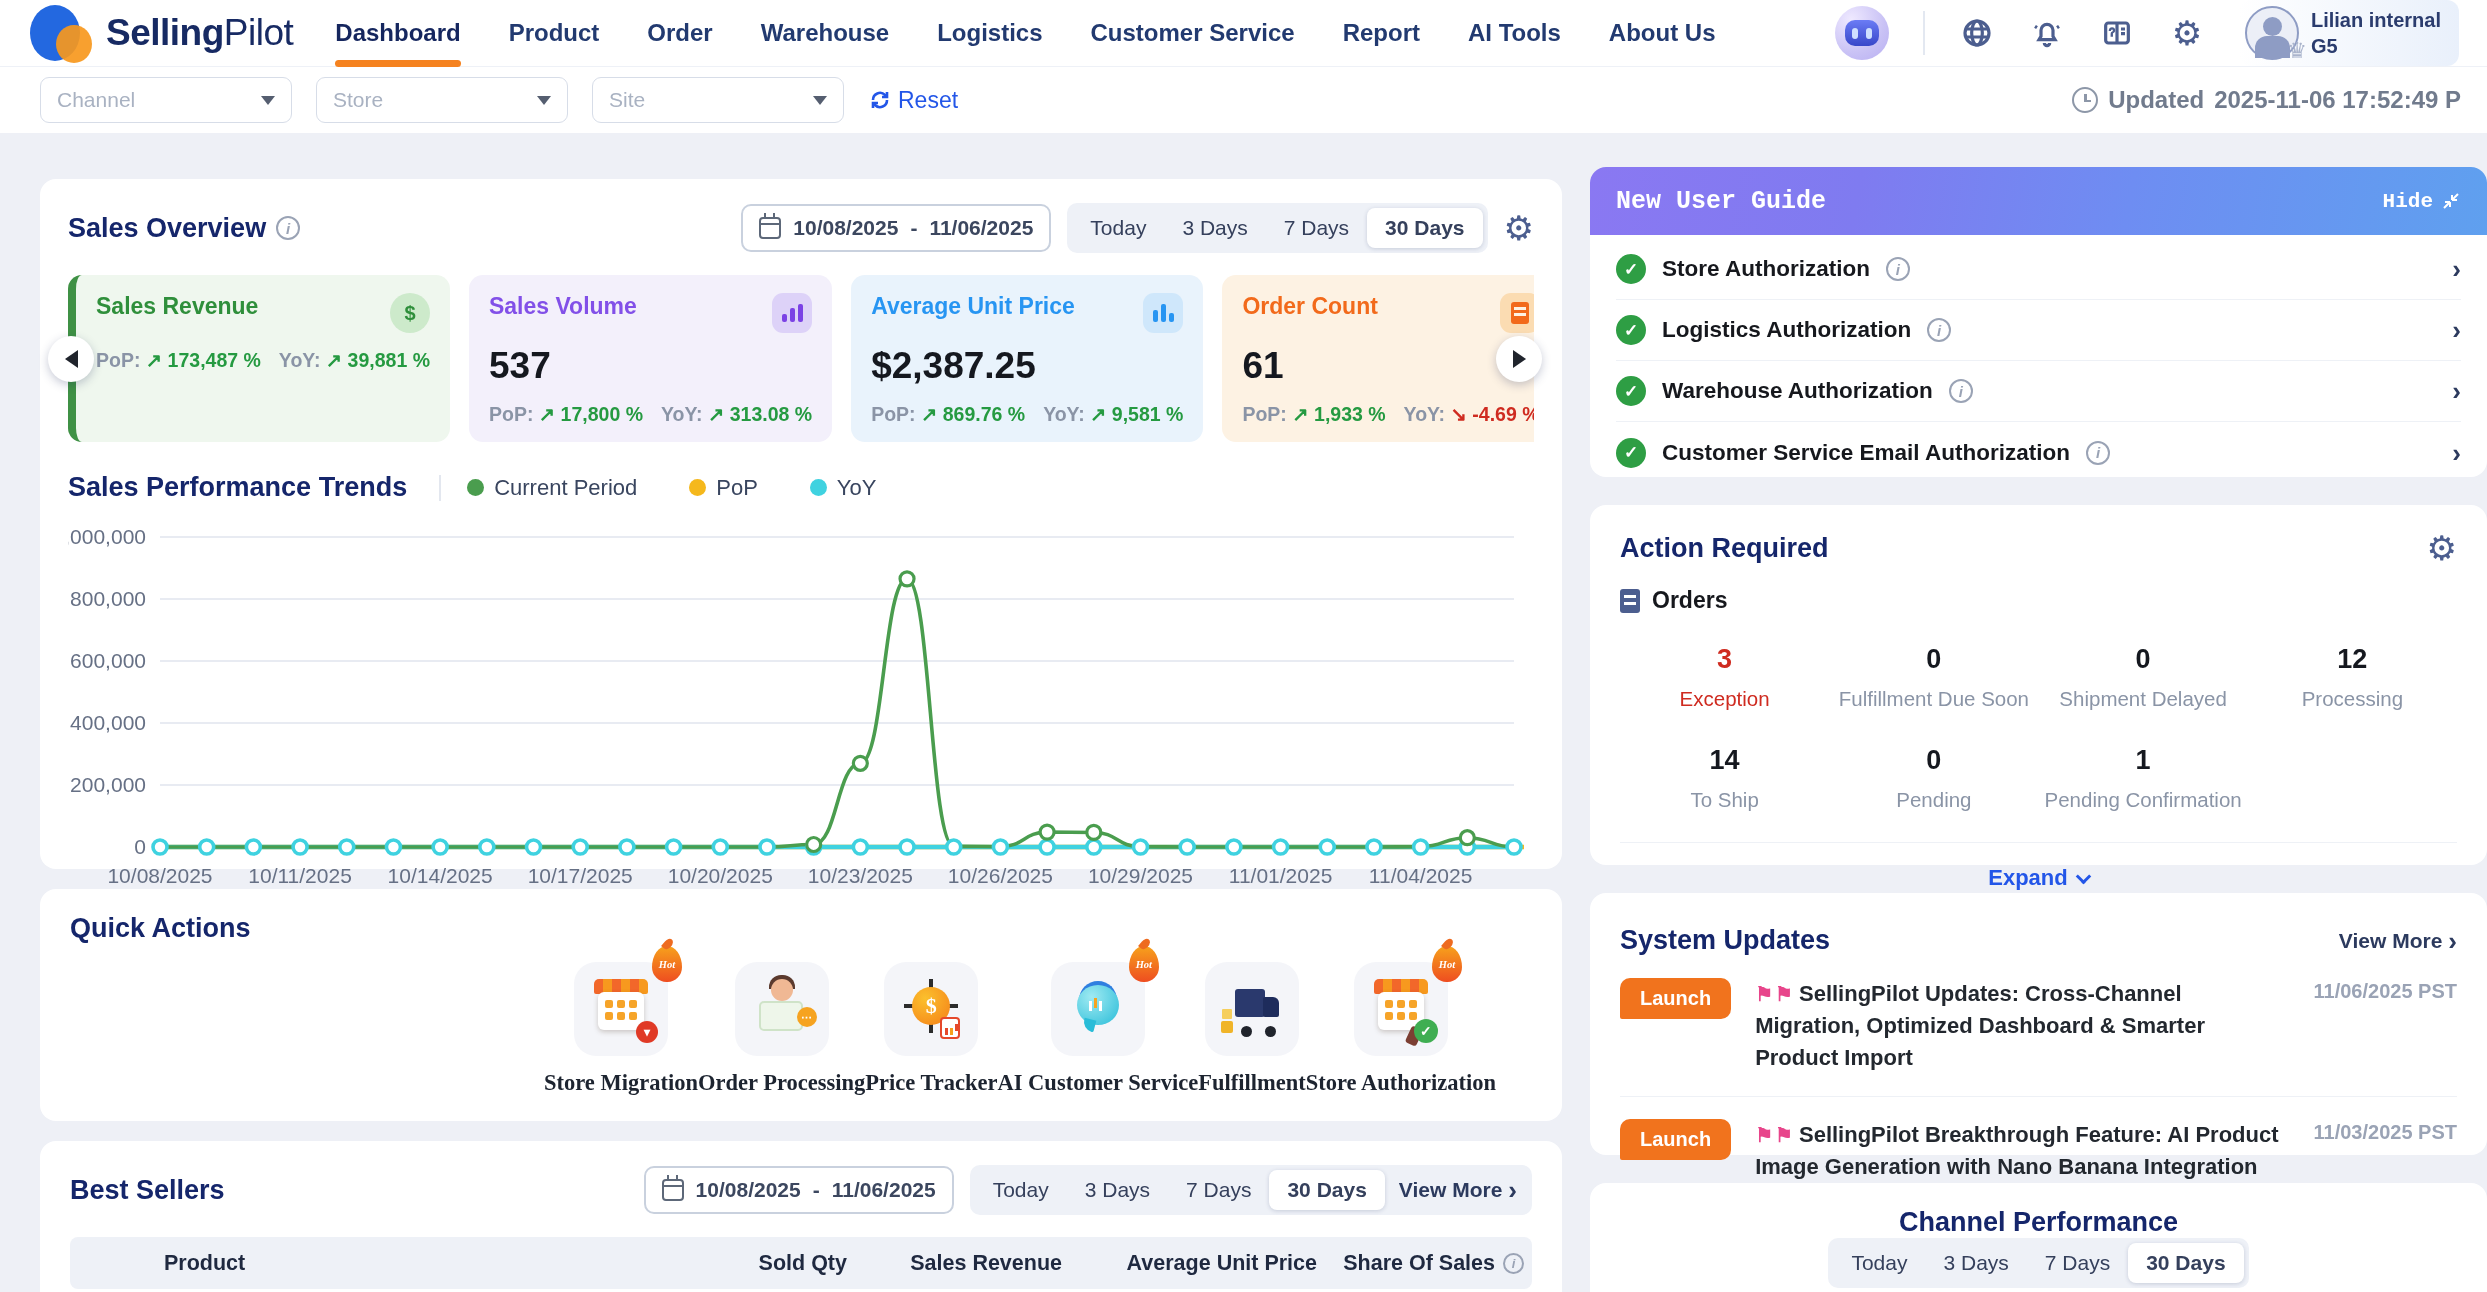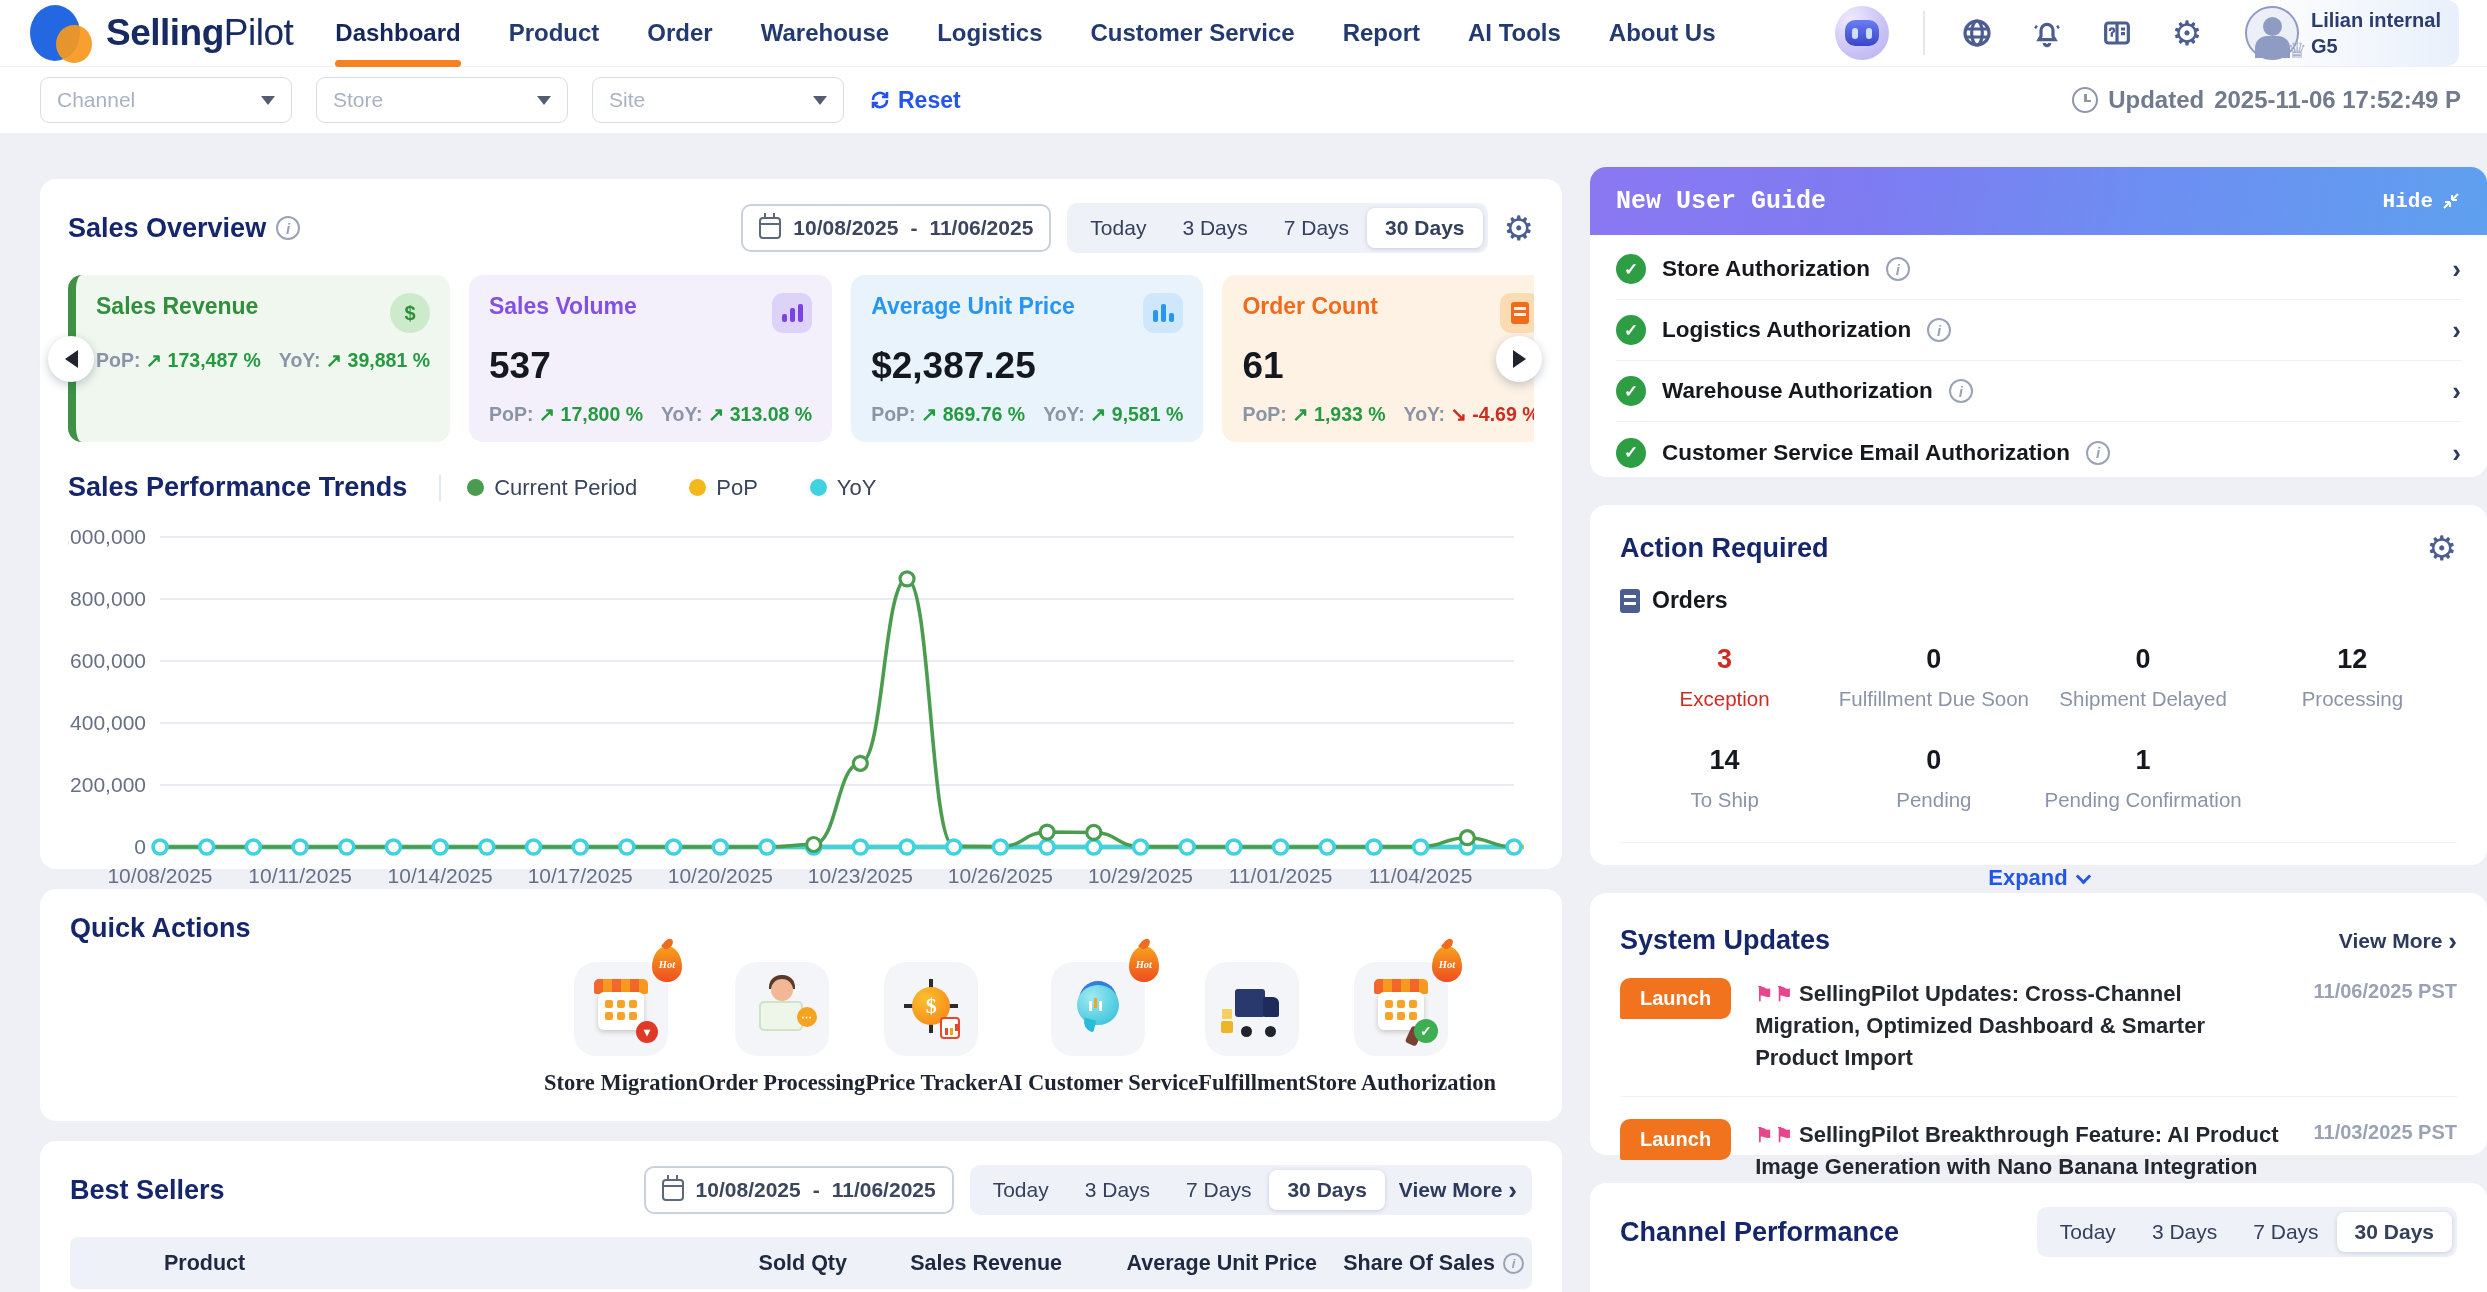"Reset" .reset { font-weight: 700 -> 400 }
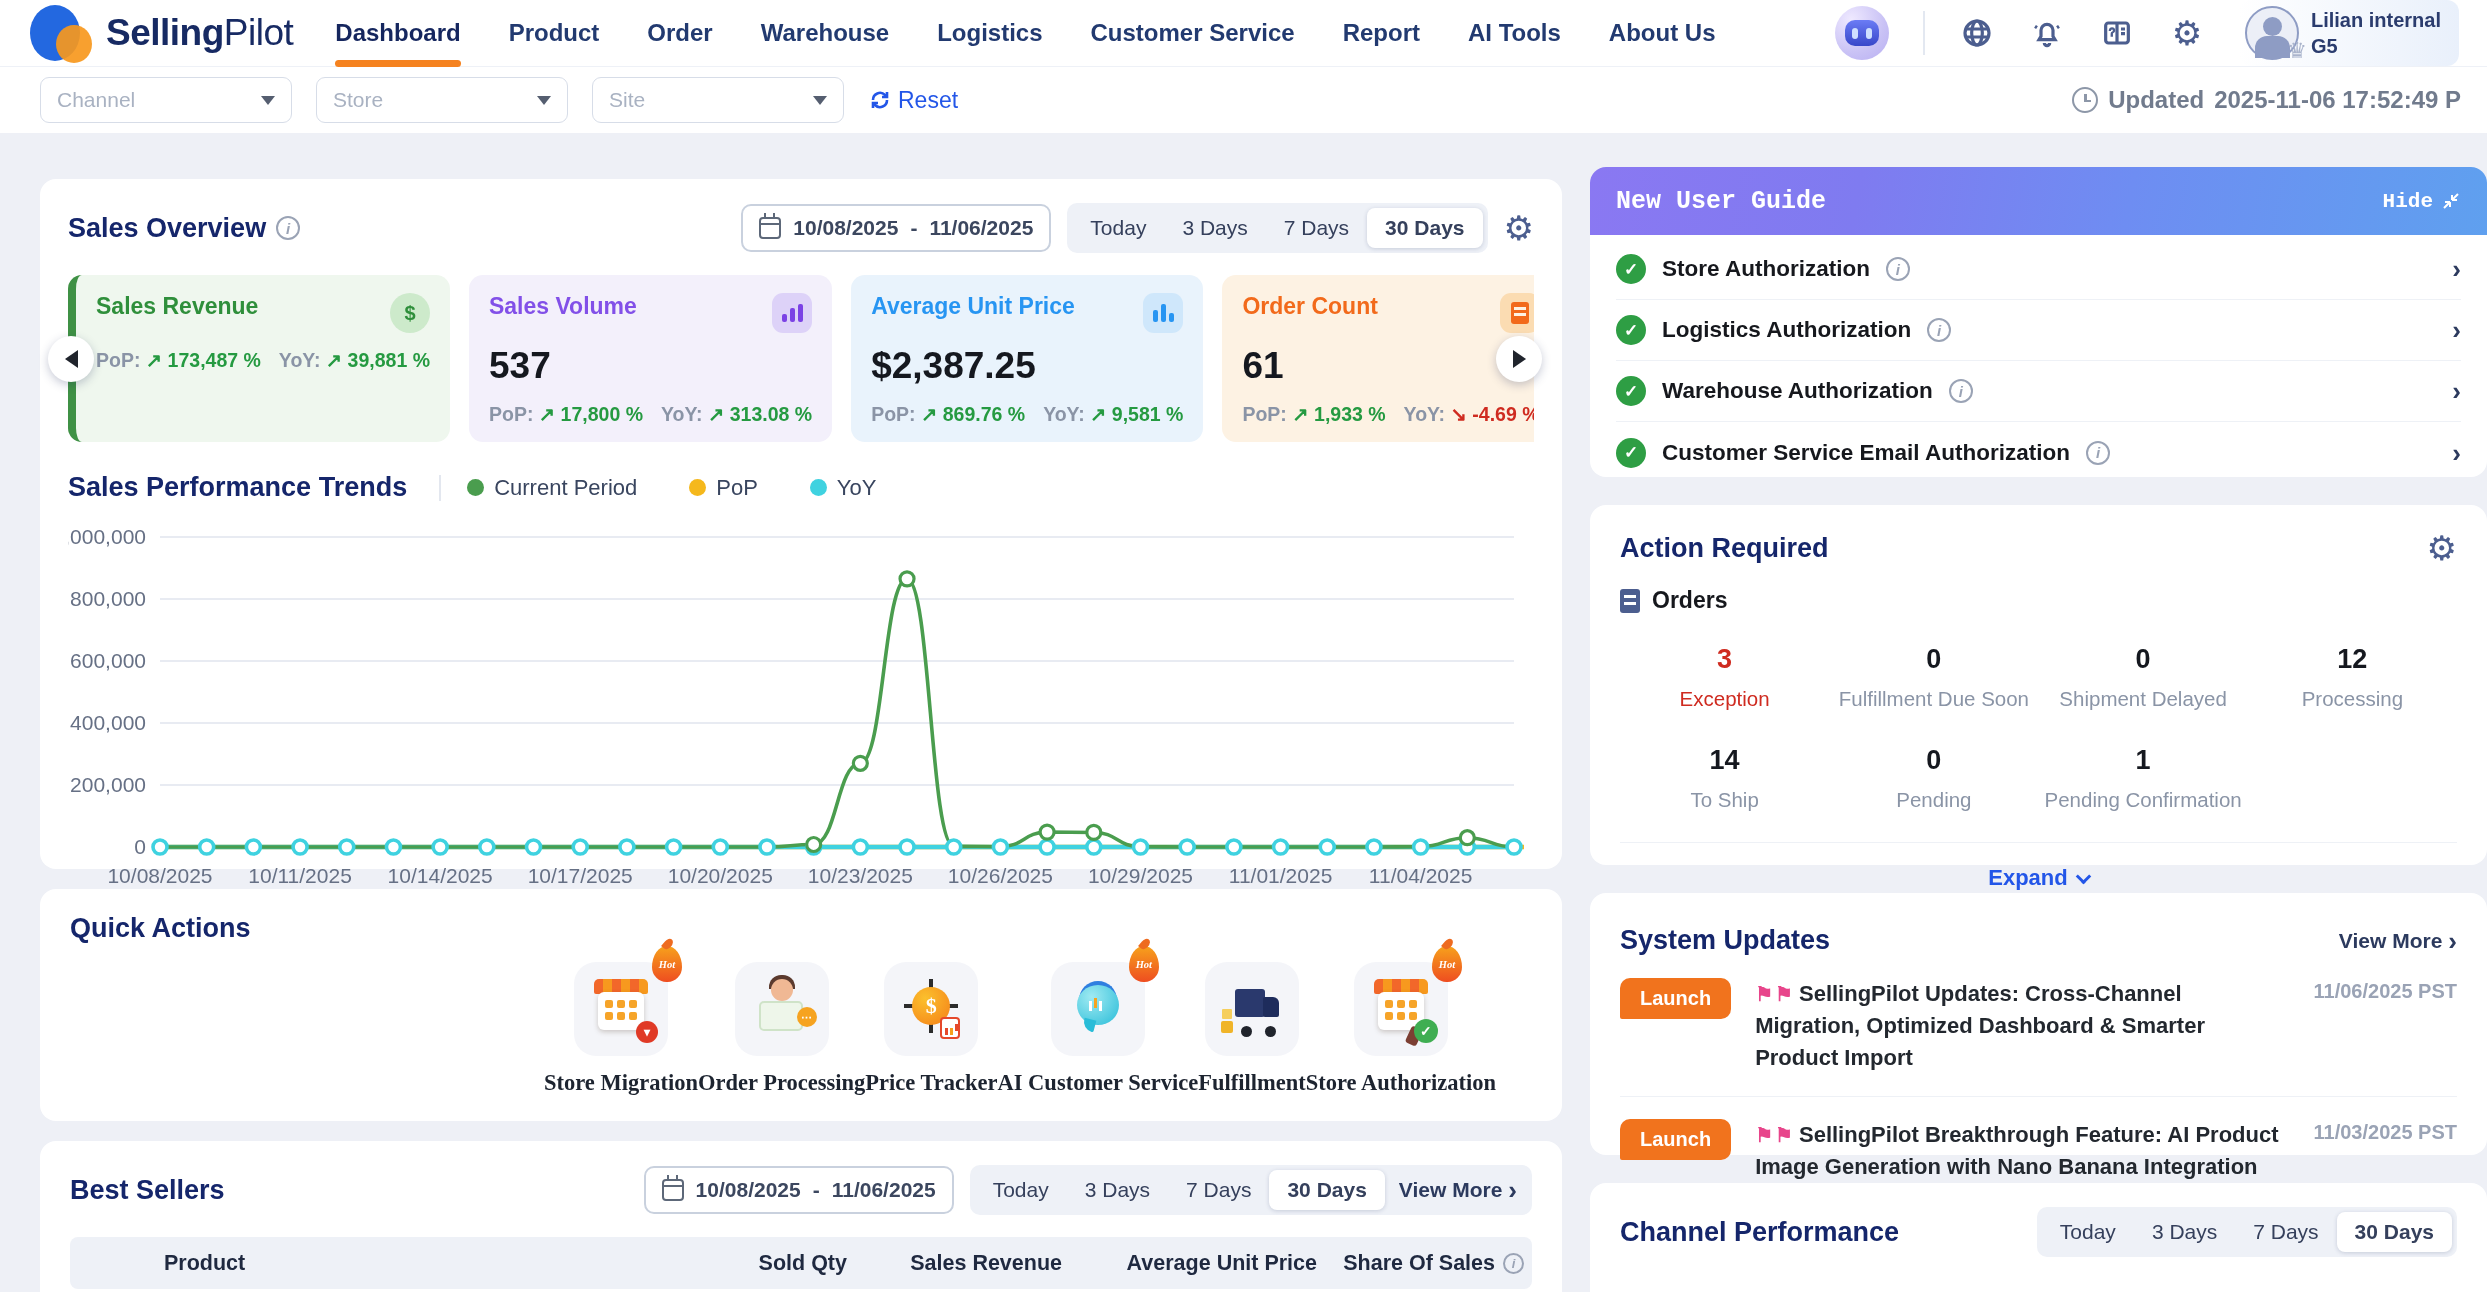"Channel Performance" .cp-head { flex-direction: none -> column }
